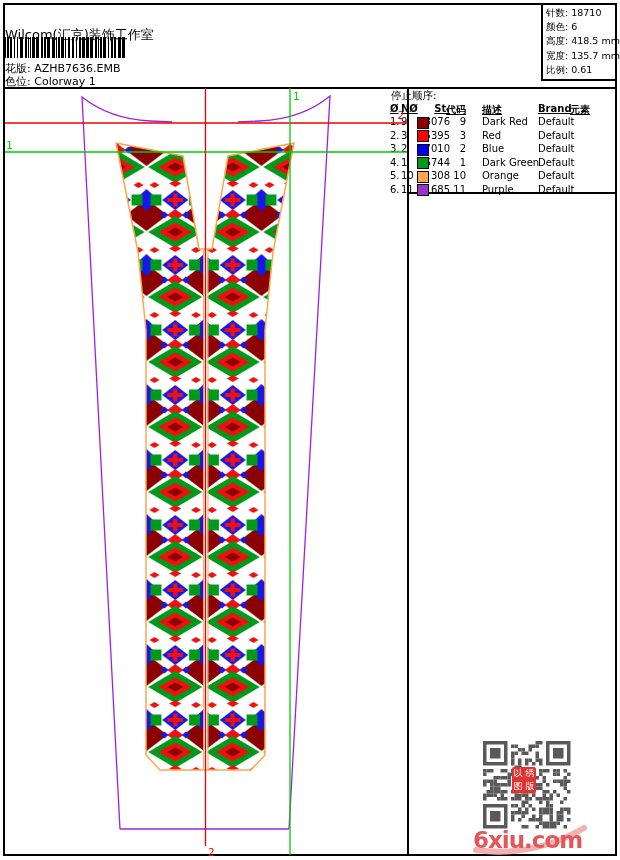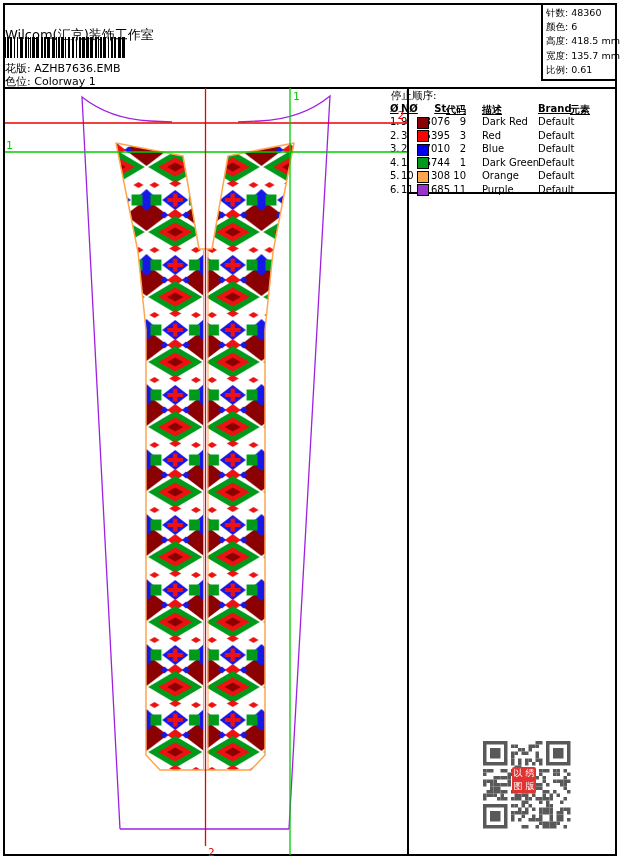"针数: 48360" div.info-row { text: 48360 -> 18710 }
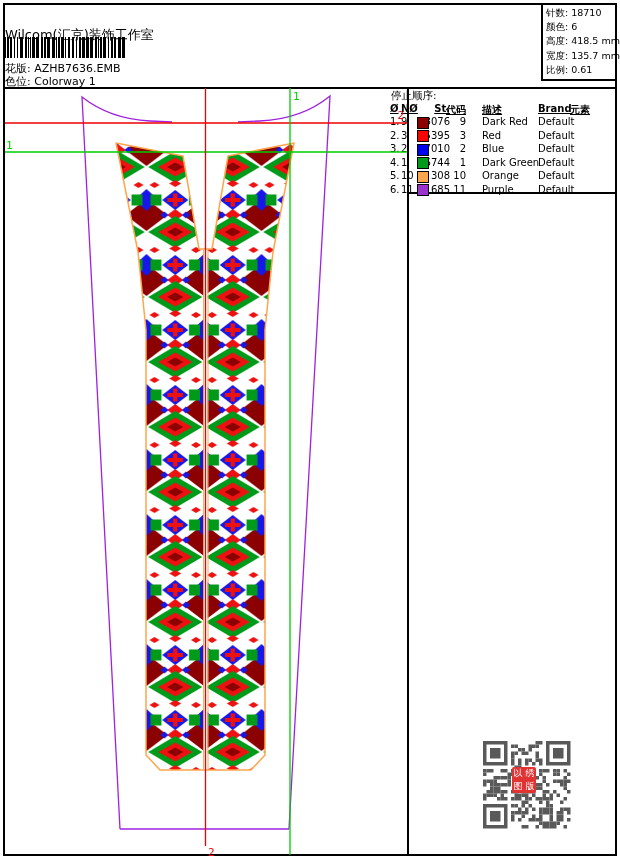"6xiu.com" div.wm { html: none -> <div> <svg> <path></path> </svg> <div>6xiu.com</div> </div> }
